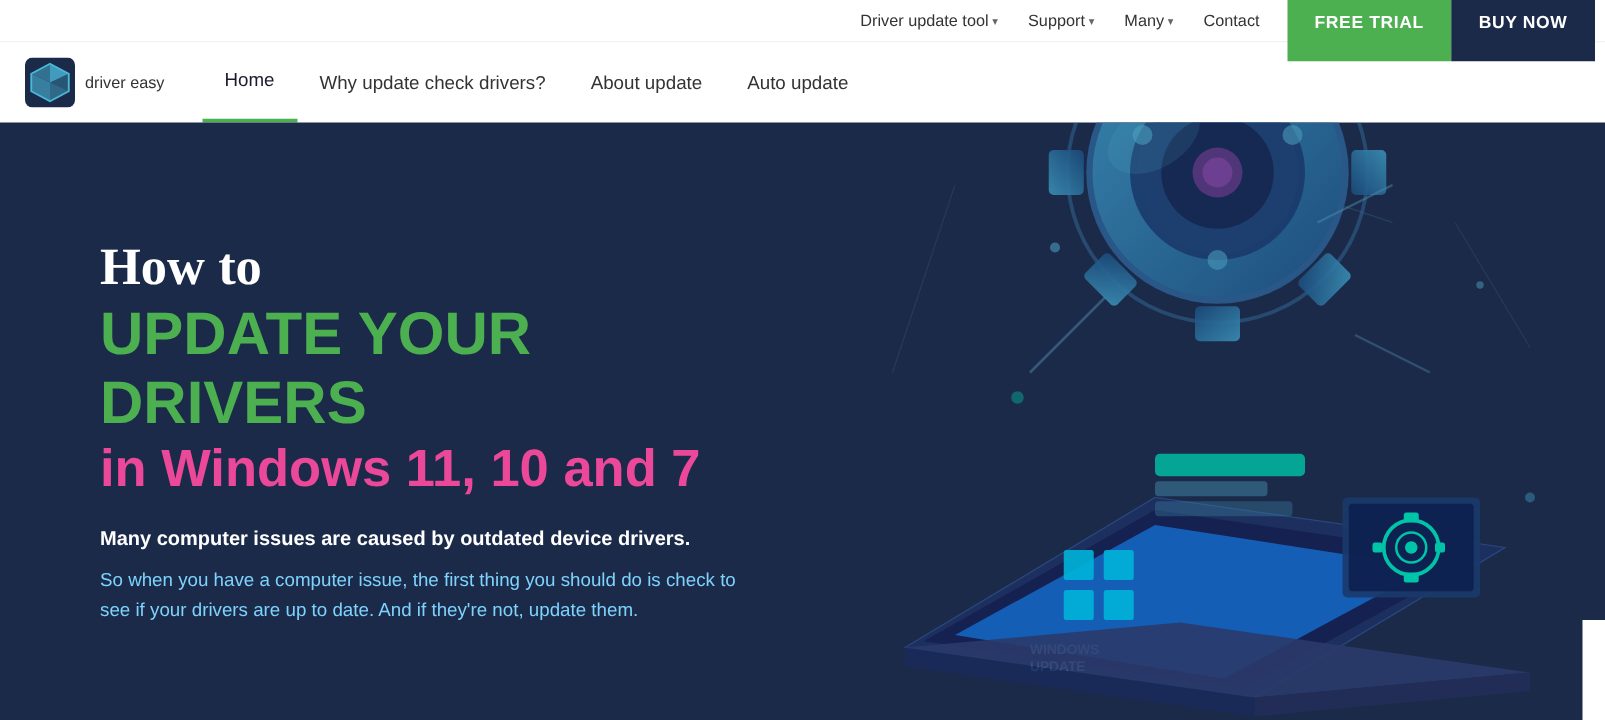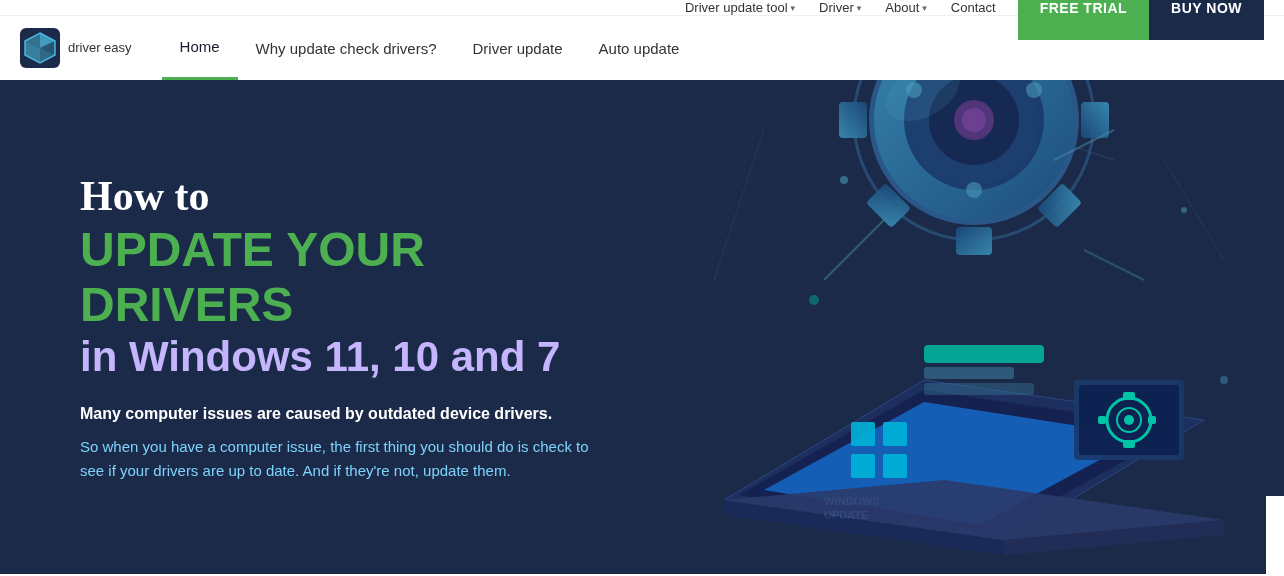"Driver update tool" .top-row { height: 16px -> 34px; padding: 0 20px -> 0 8px }
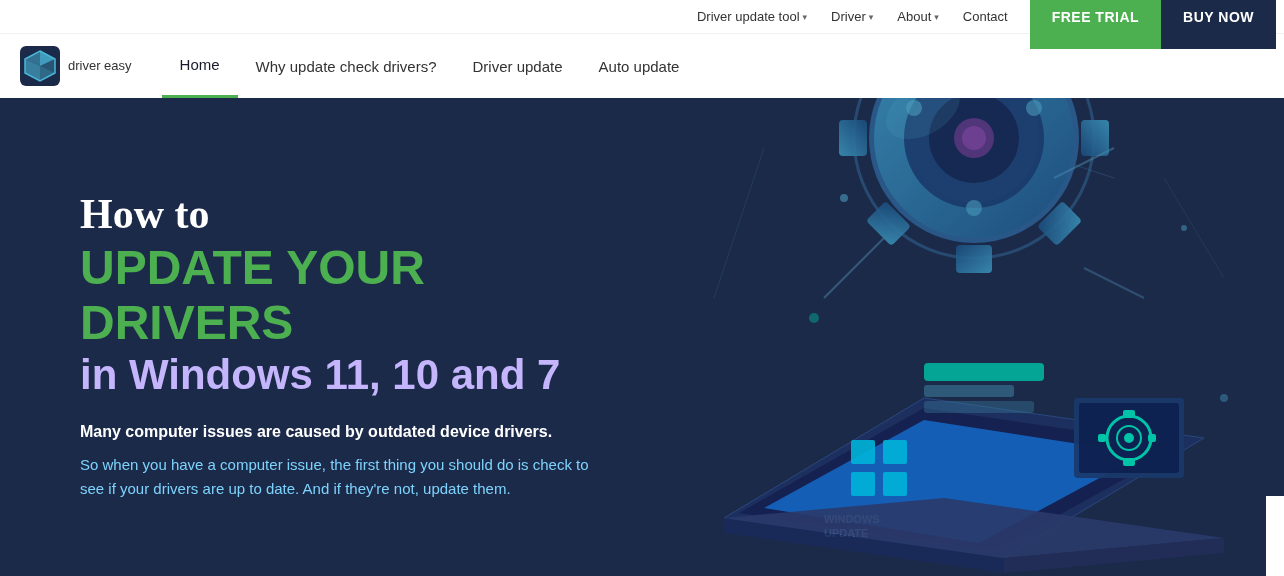"Driver" span { text: Driver -> Support }
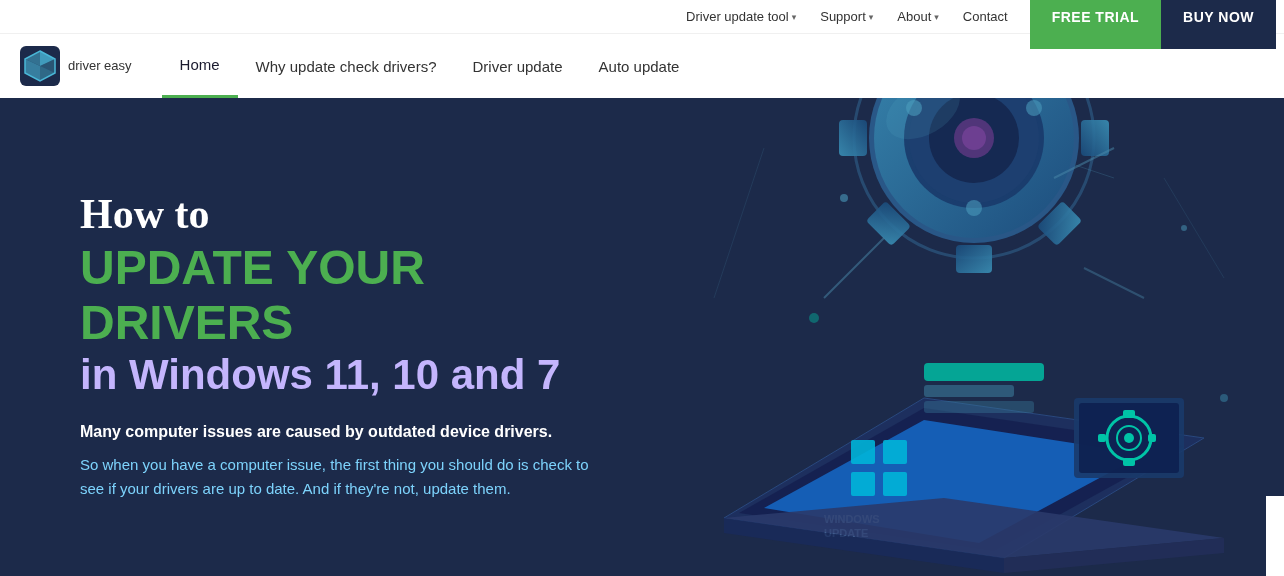"About" span { text: About -> Many }
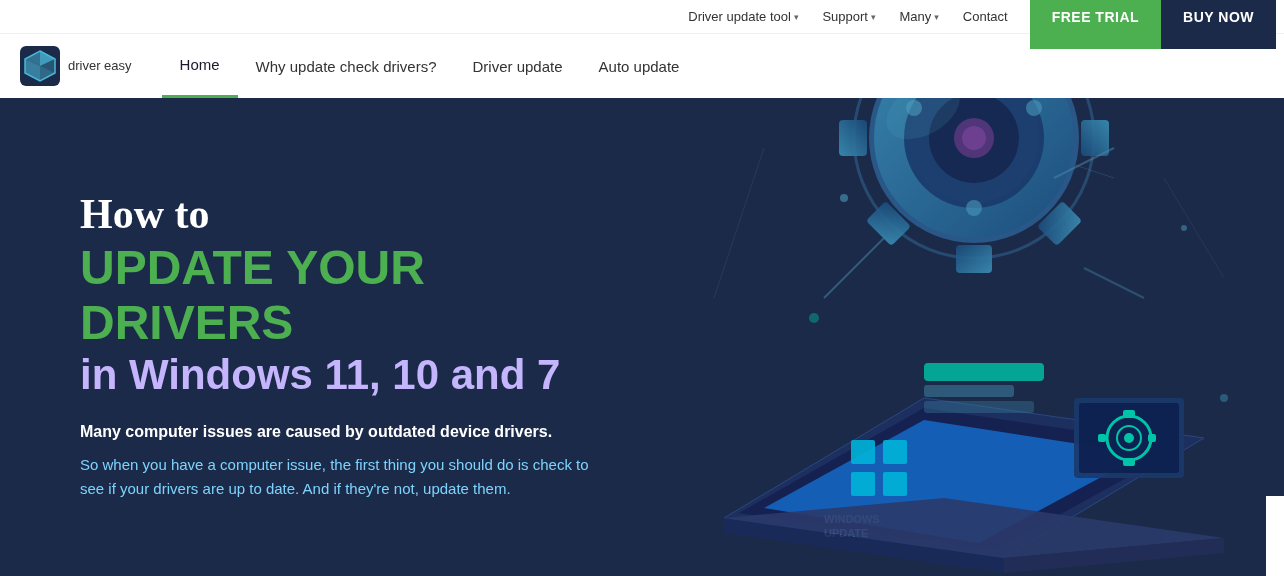"Driver update" span { text: Driver -> About }
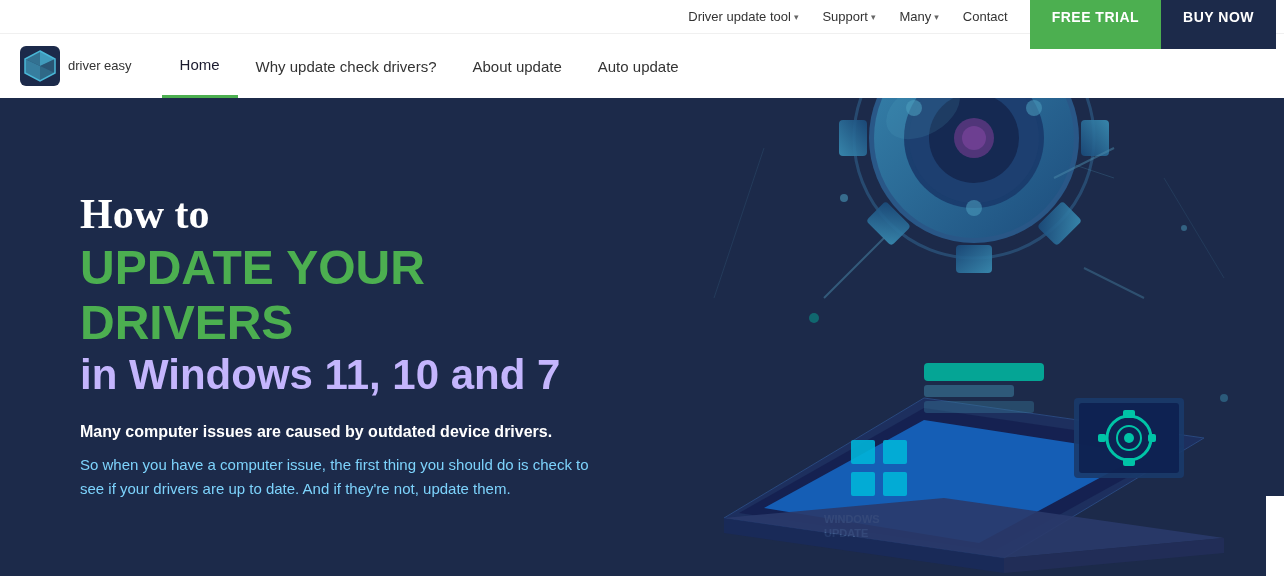"in Windows 11, 10 and" .hero-title-white { color: #c4b5fd -> #ec4899 }
